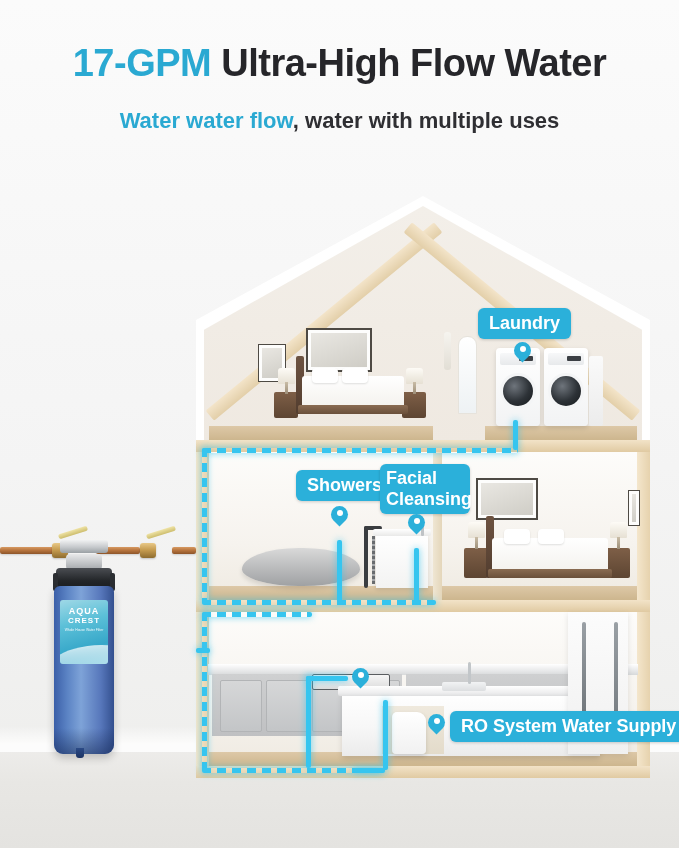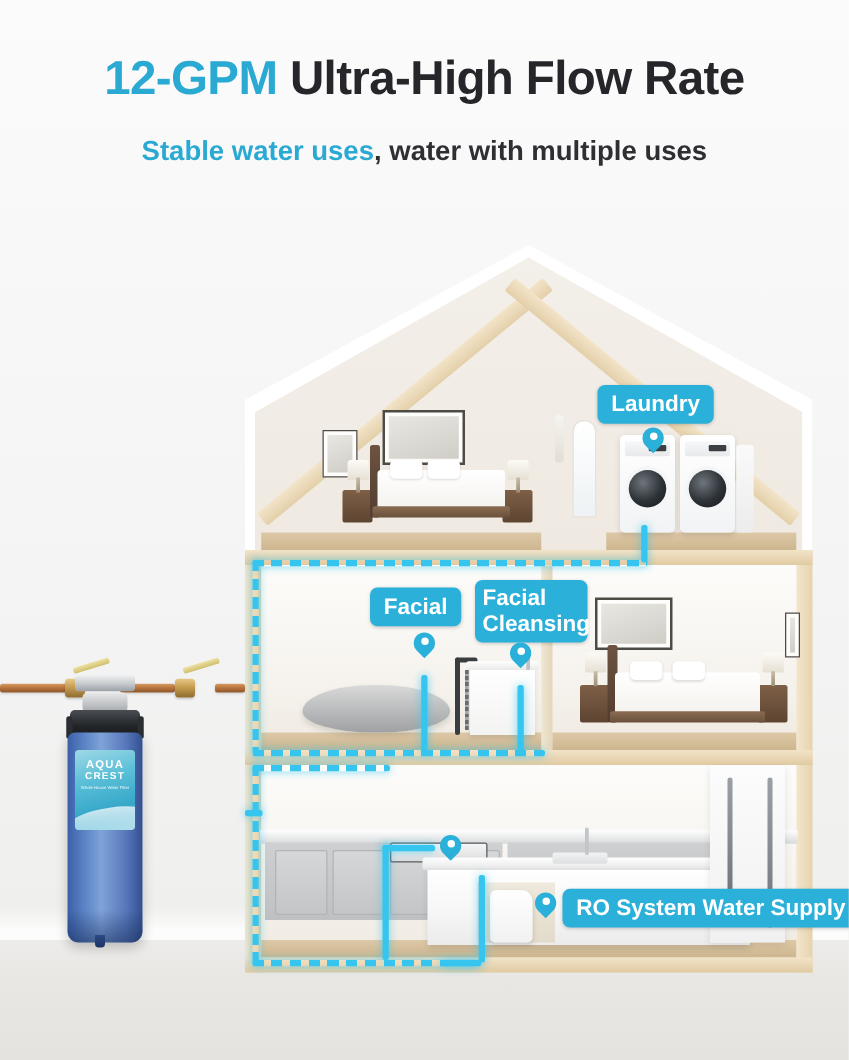"12-GPM" span.hl { text: 12-GPM -> 17-GPM }
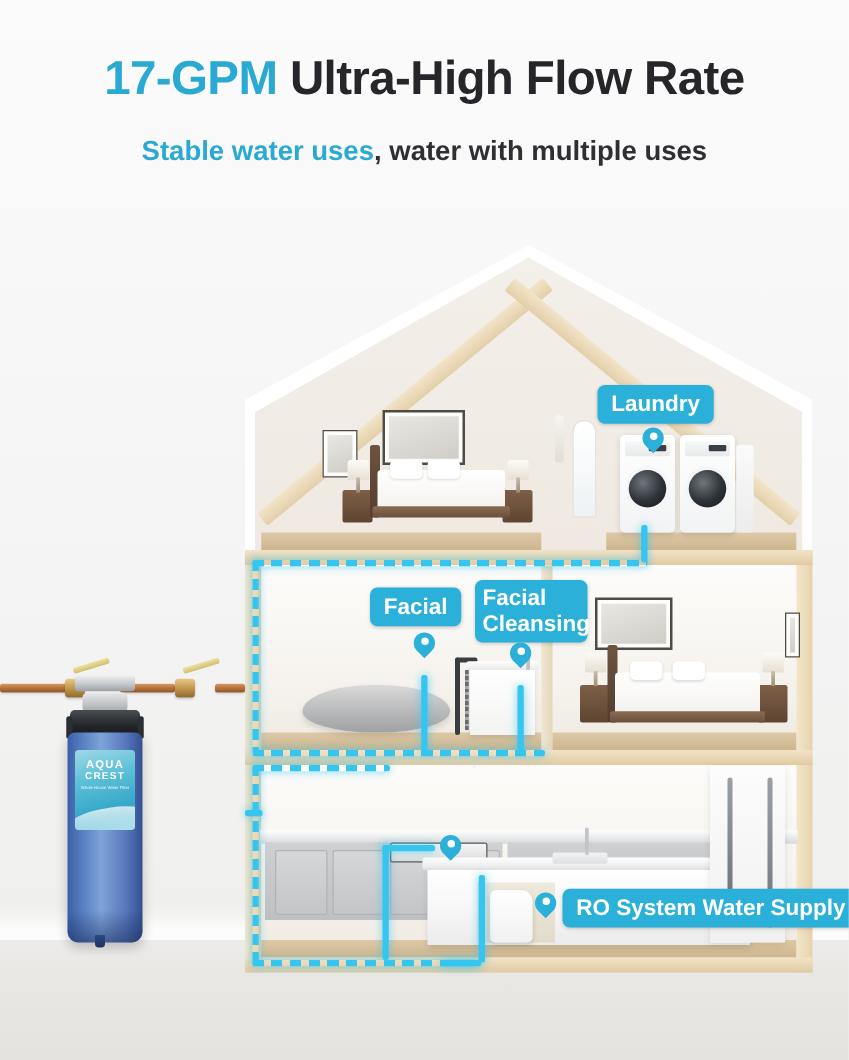"Ultra-High Flow Rate" span { text: Rate -> Water }
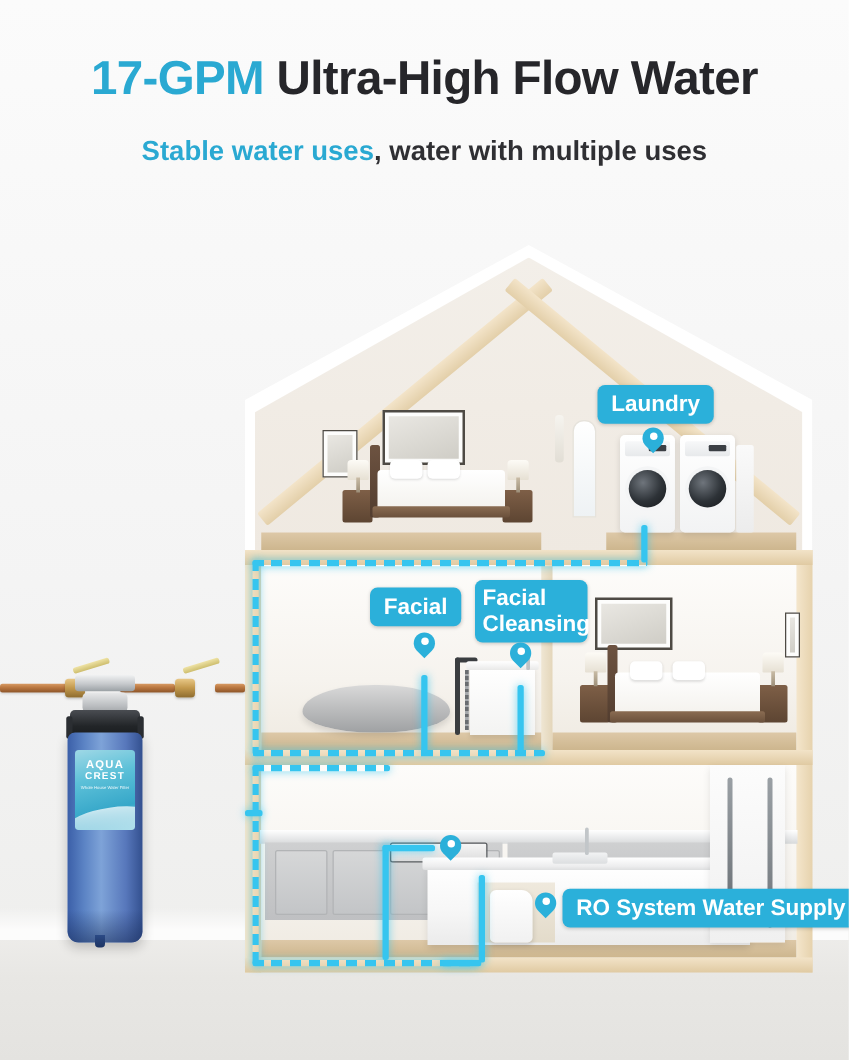"Stable water uses" span.hl { text: Stable water uses -> Water water flow }
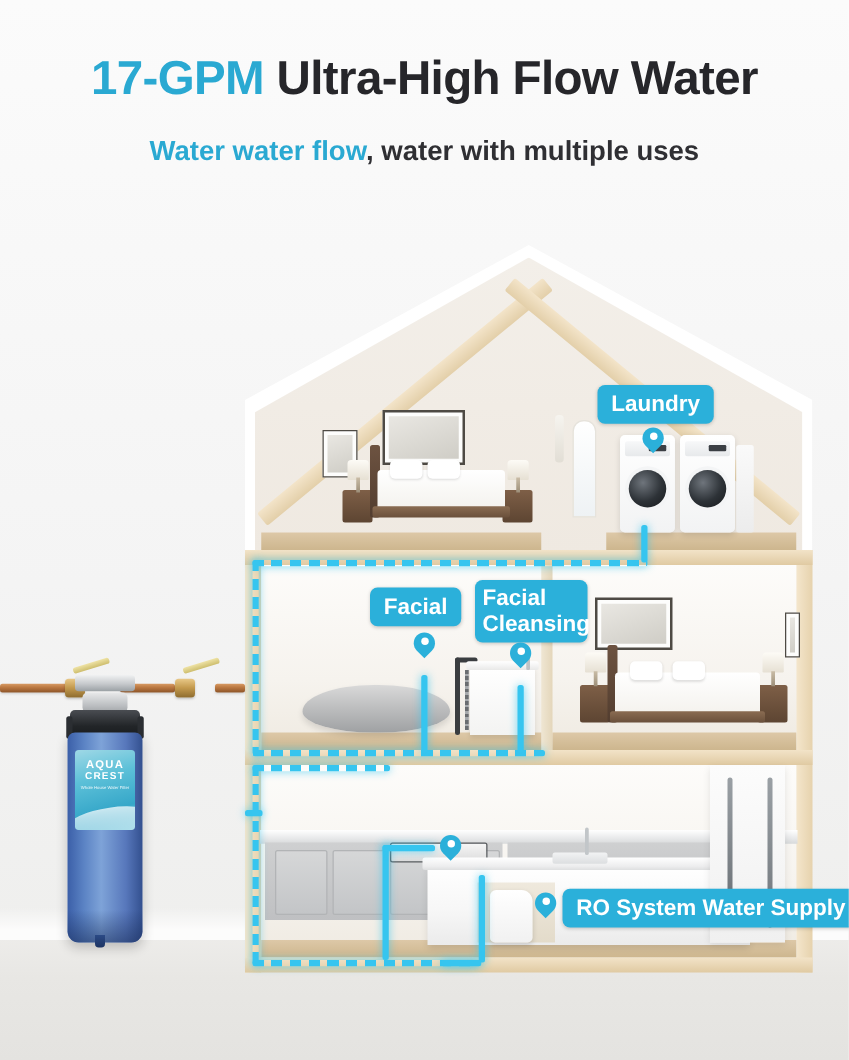"Facial" div.badge { text: Facial -> Showers }
